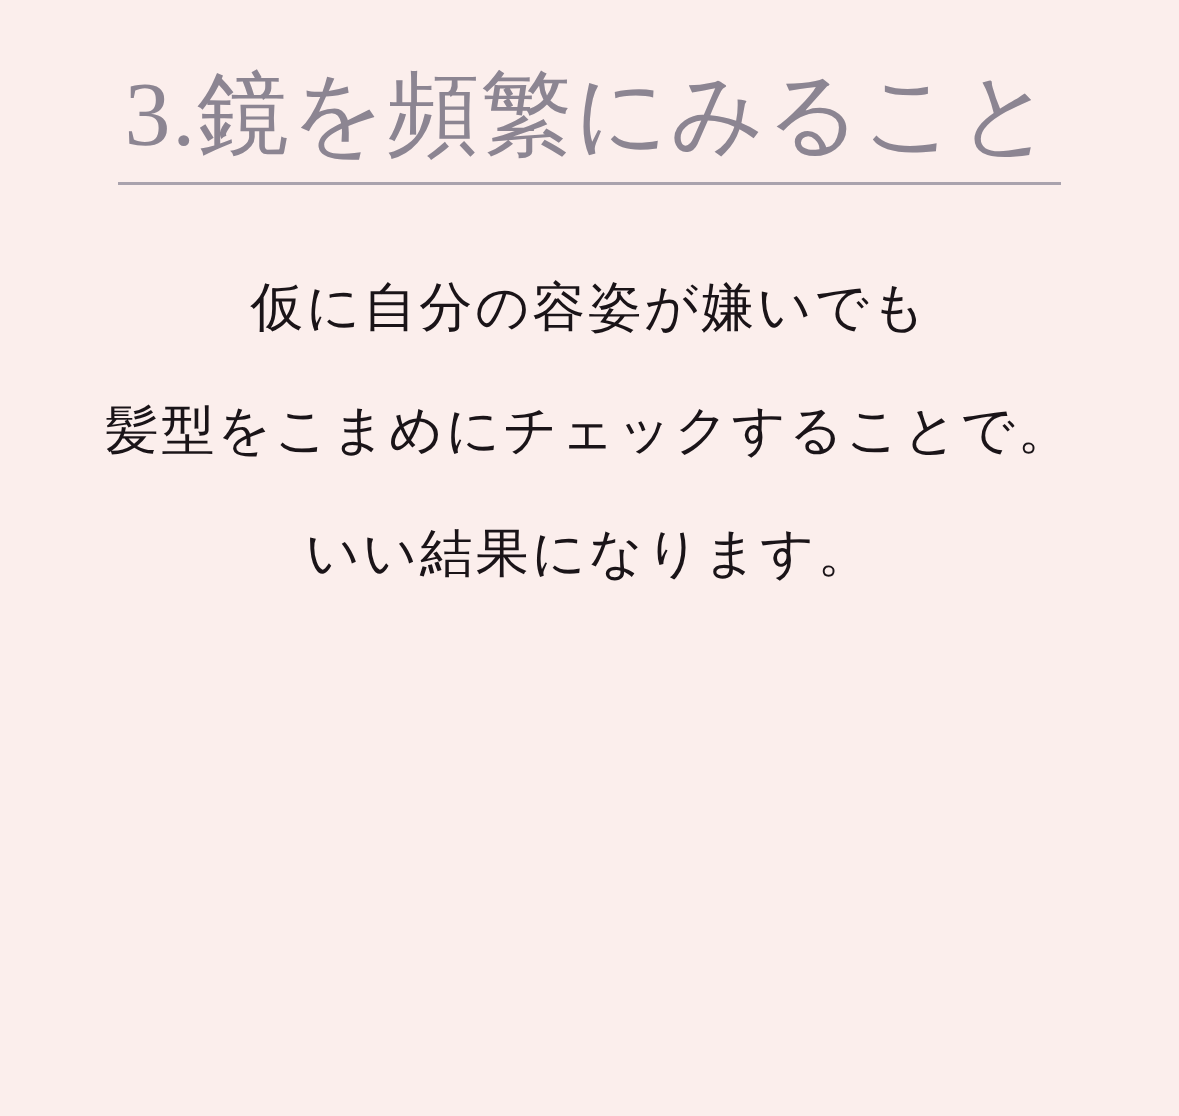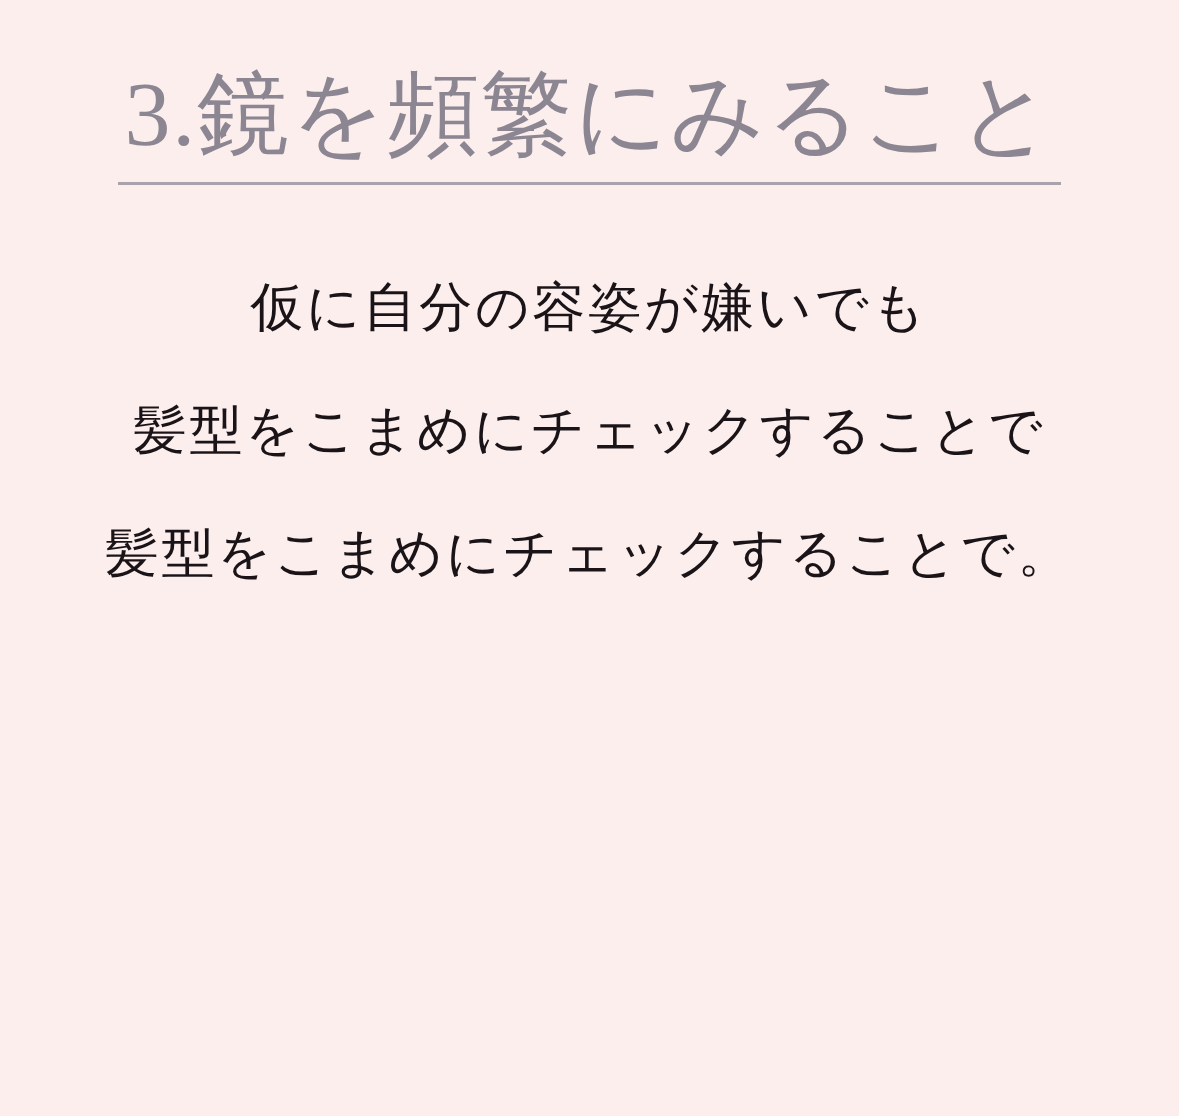"髪型をこまめにチェックすることで" div.body-line { html: <div>髪型をこまめにチェックすることで</div> -> none }
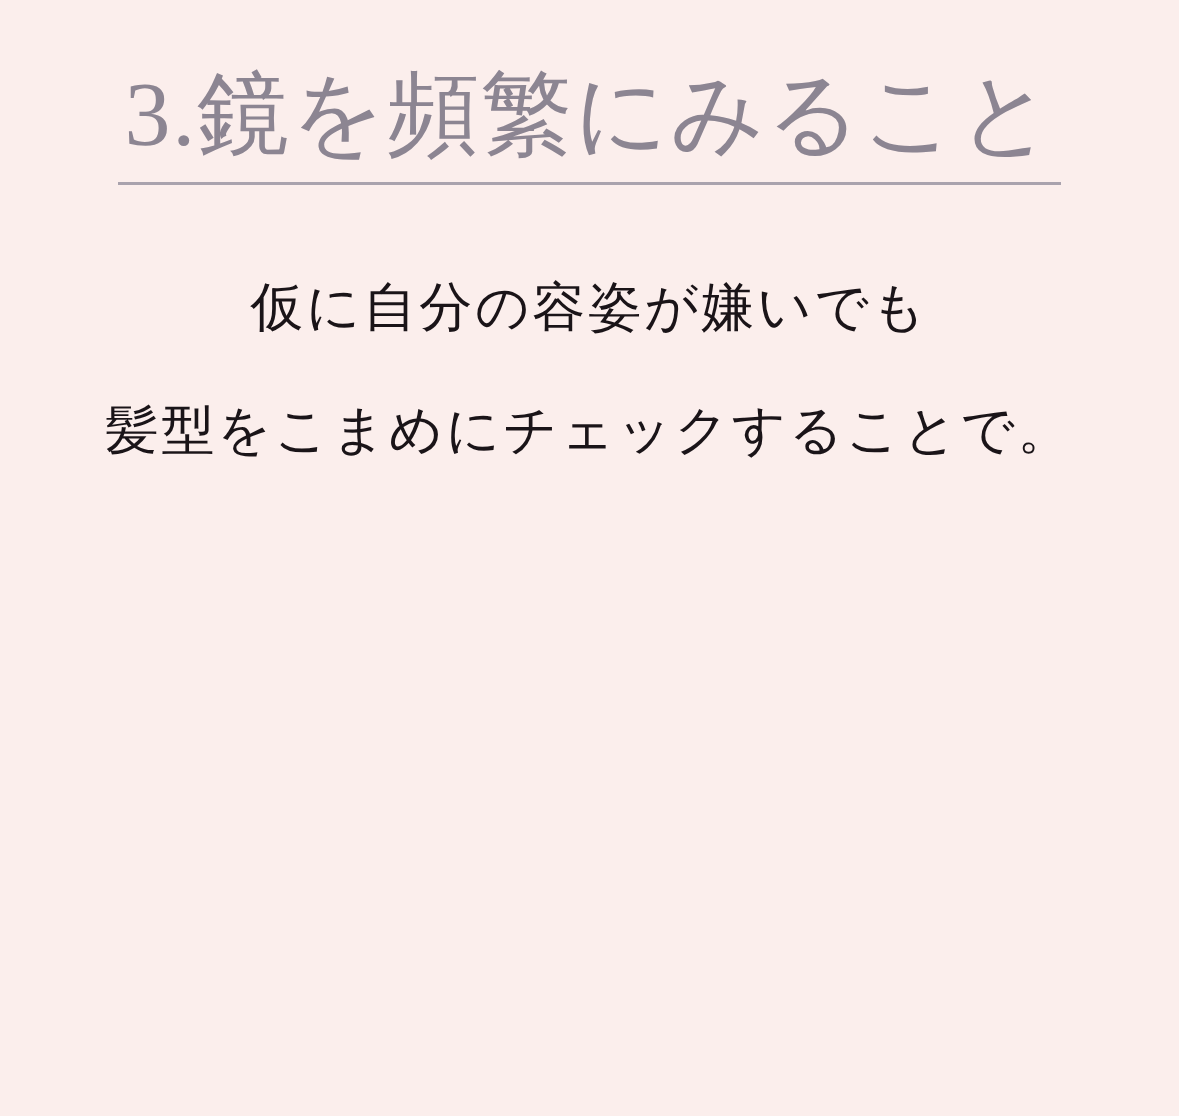"いい結果になります。" div.body-line { html: none -> <div>いい結果になります。</div> }
